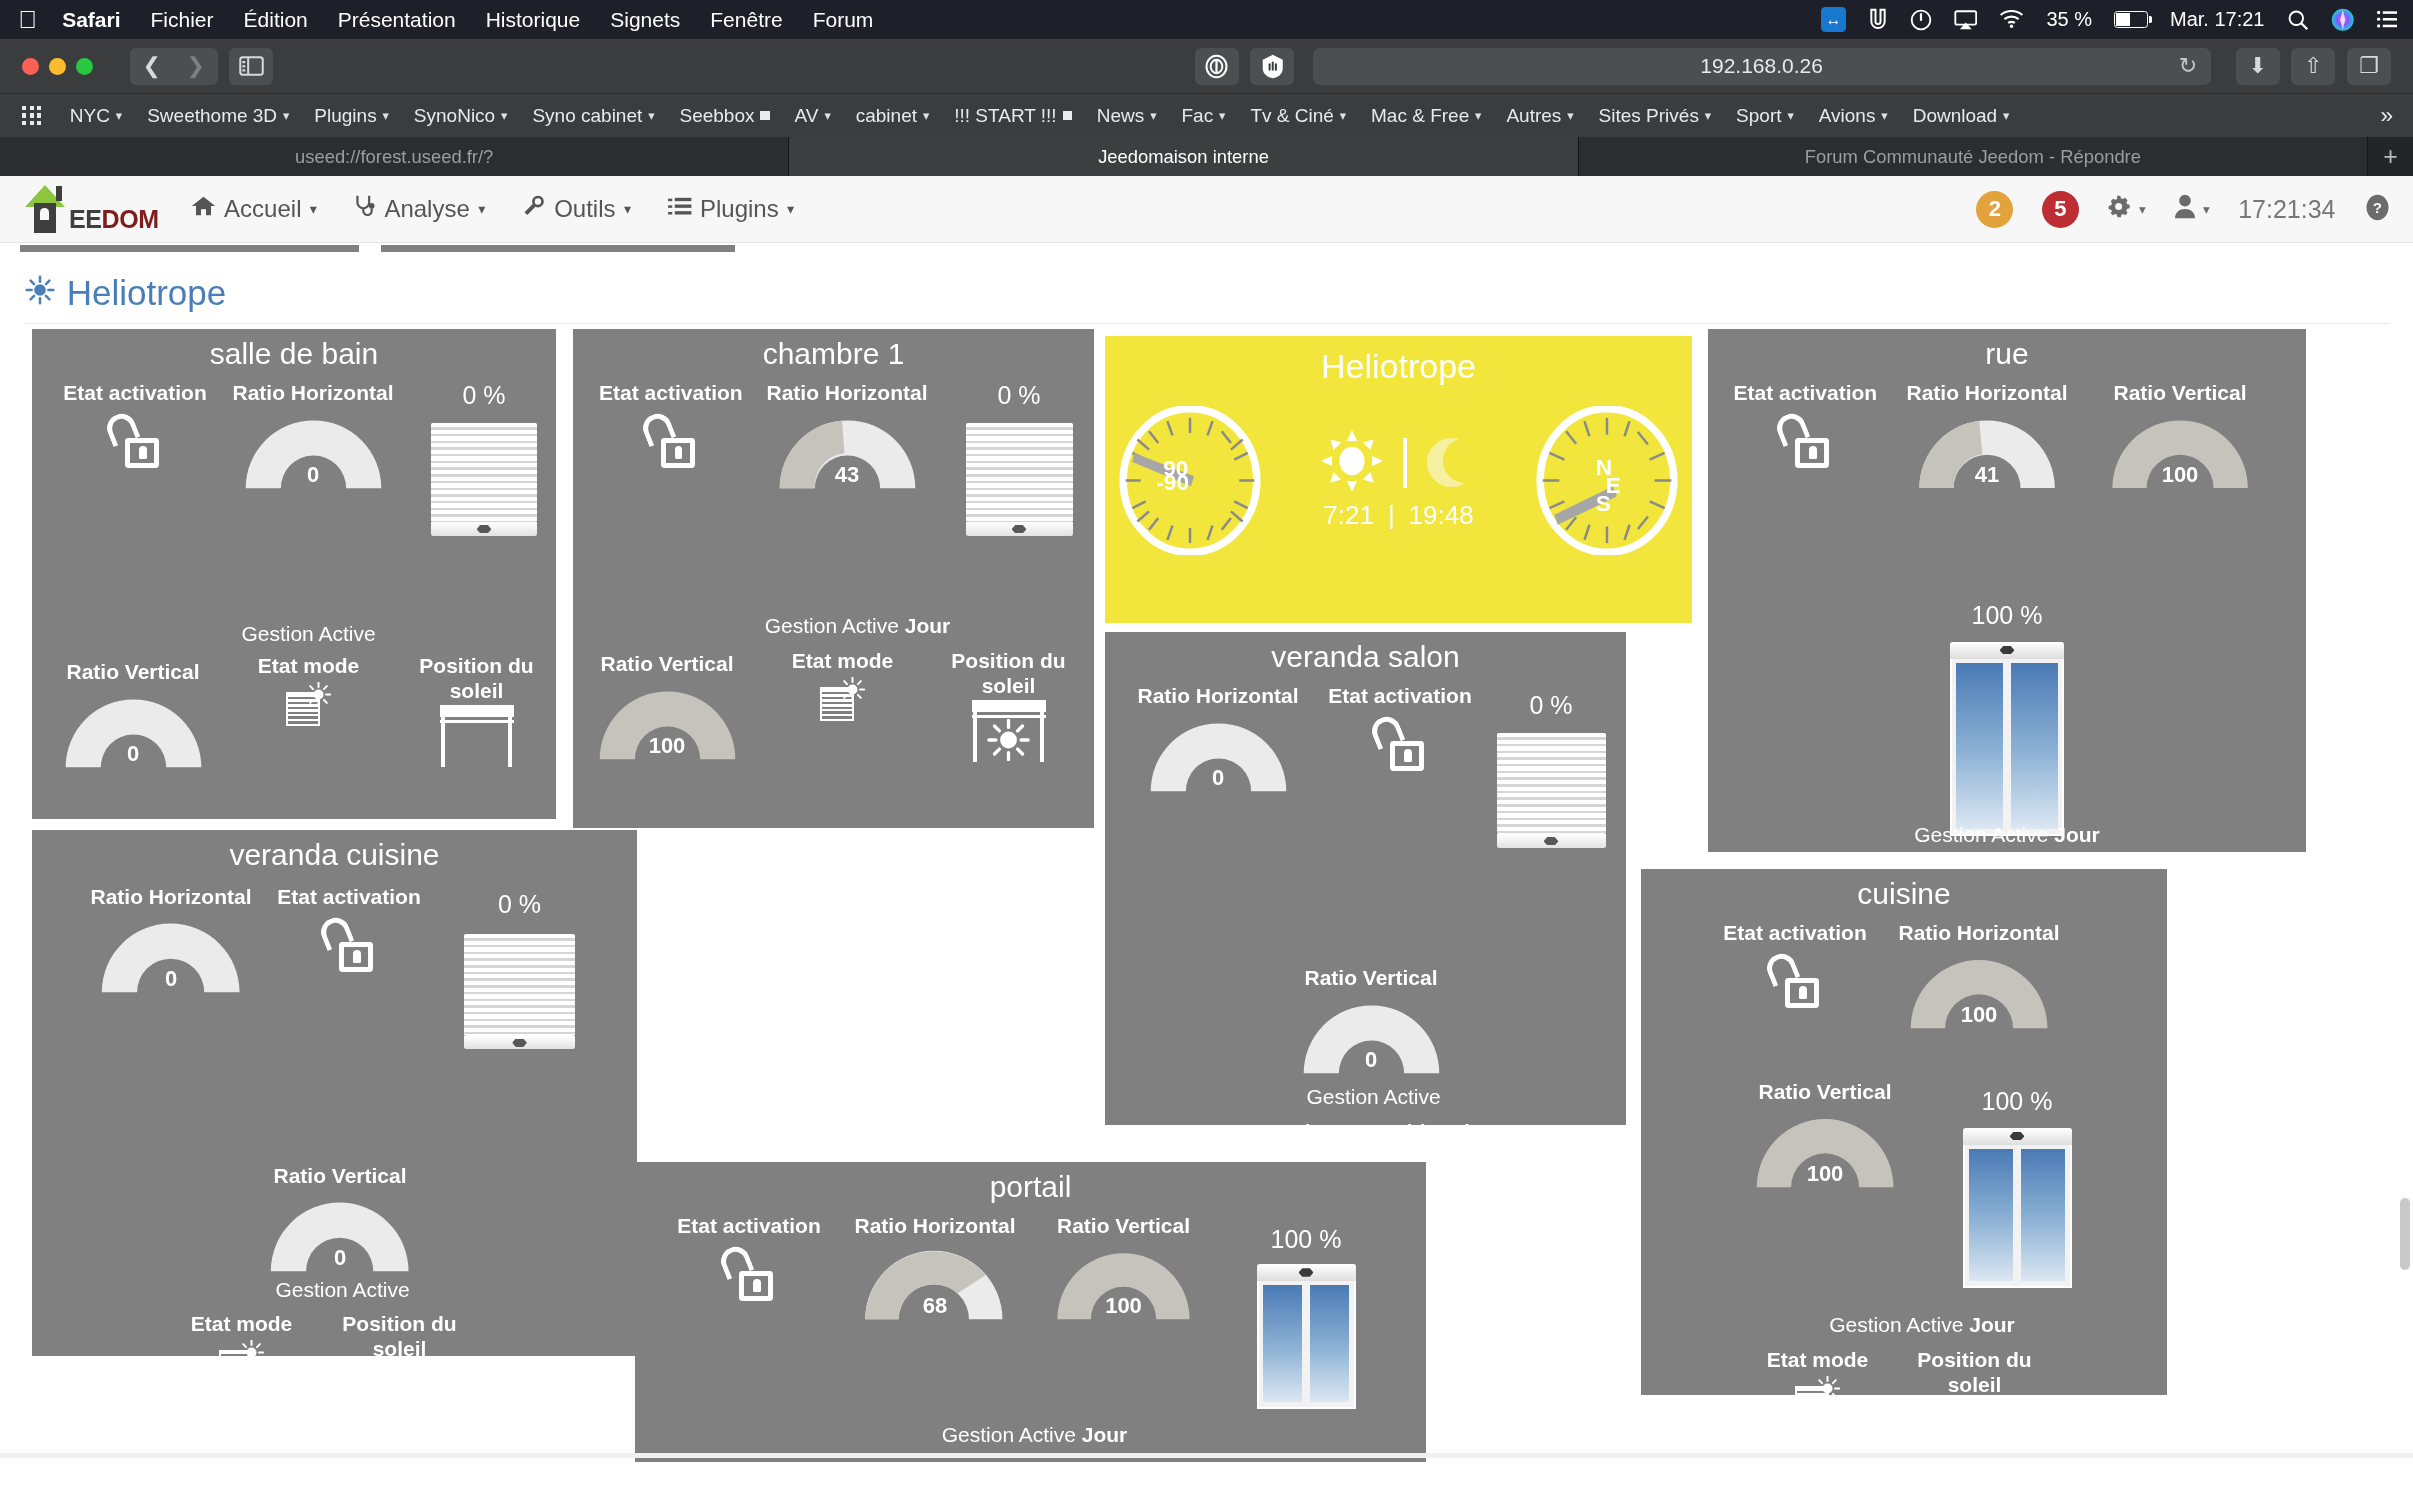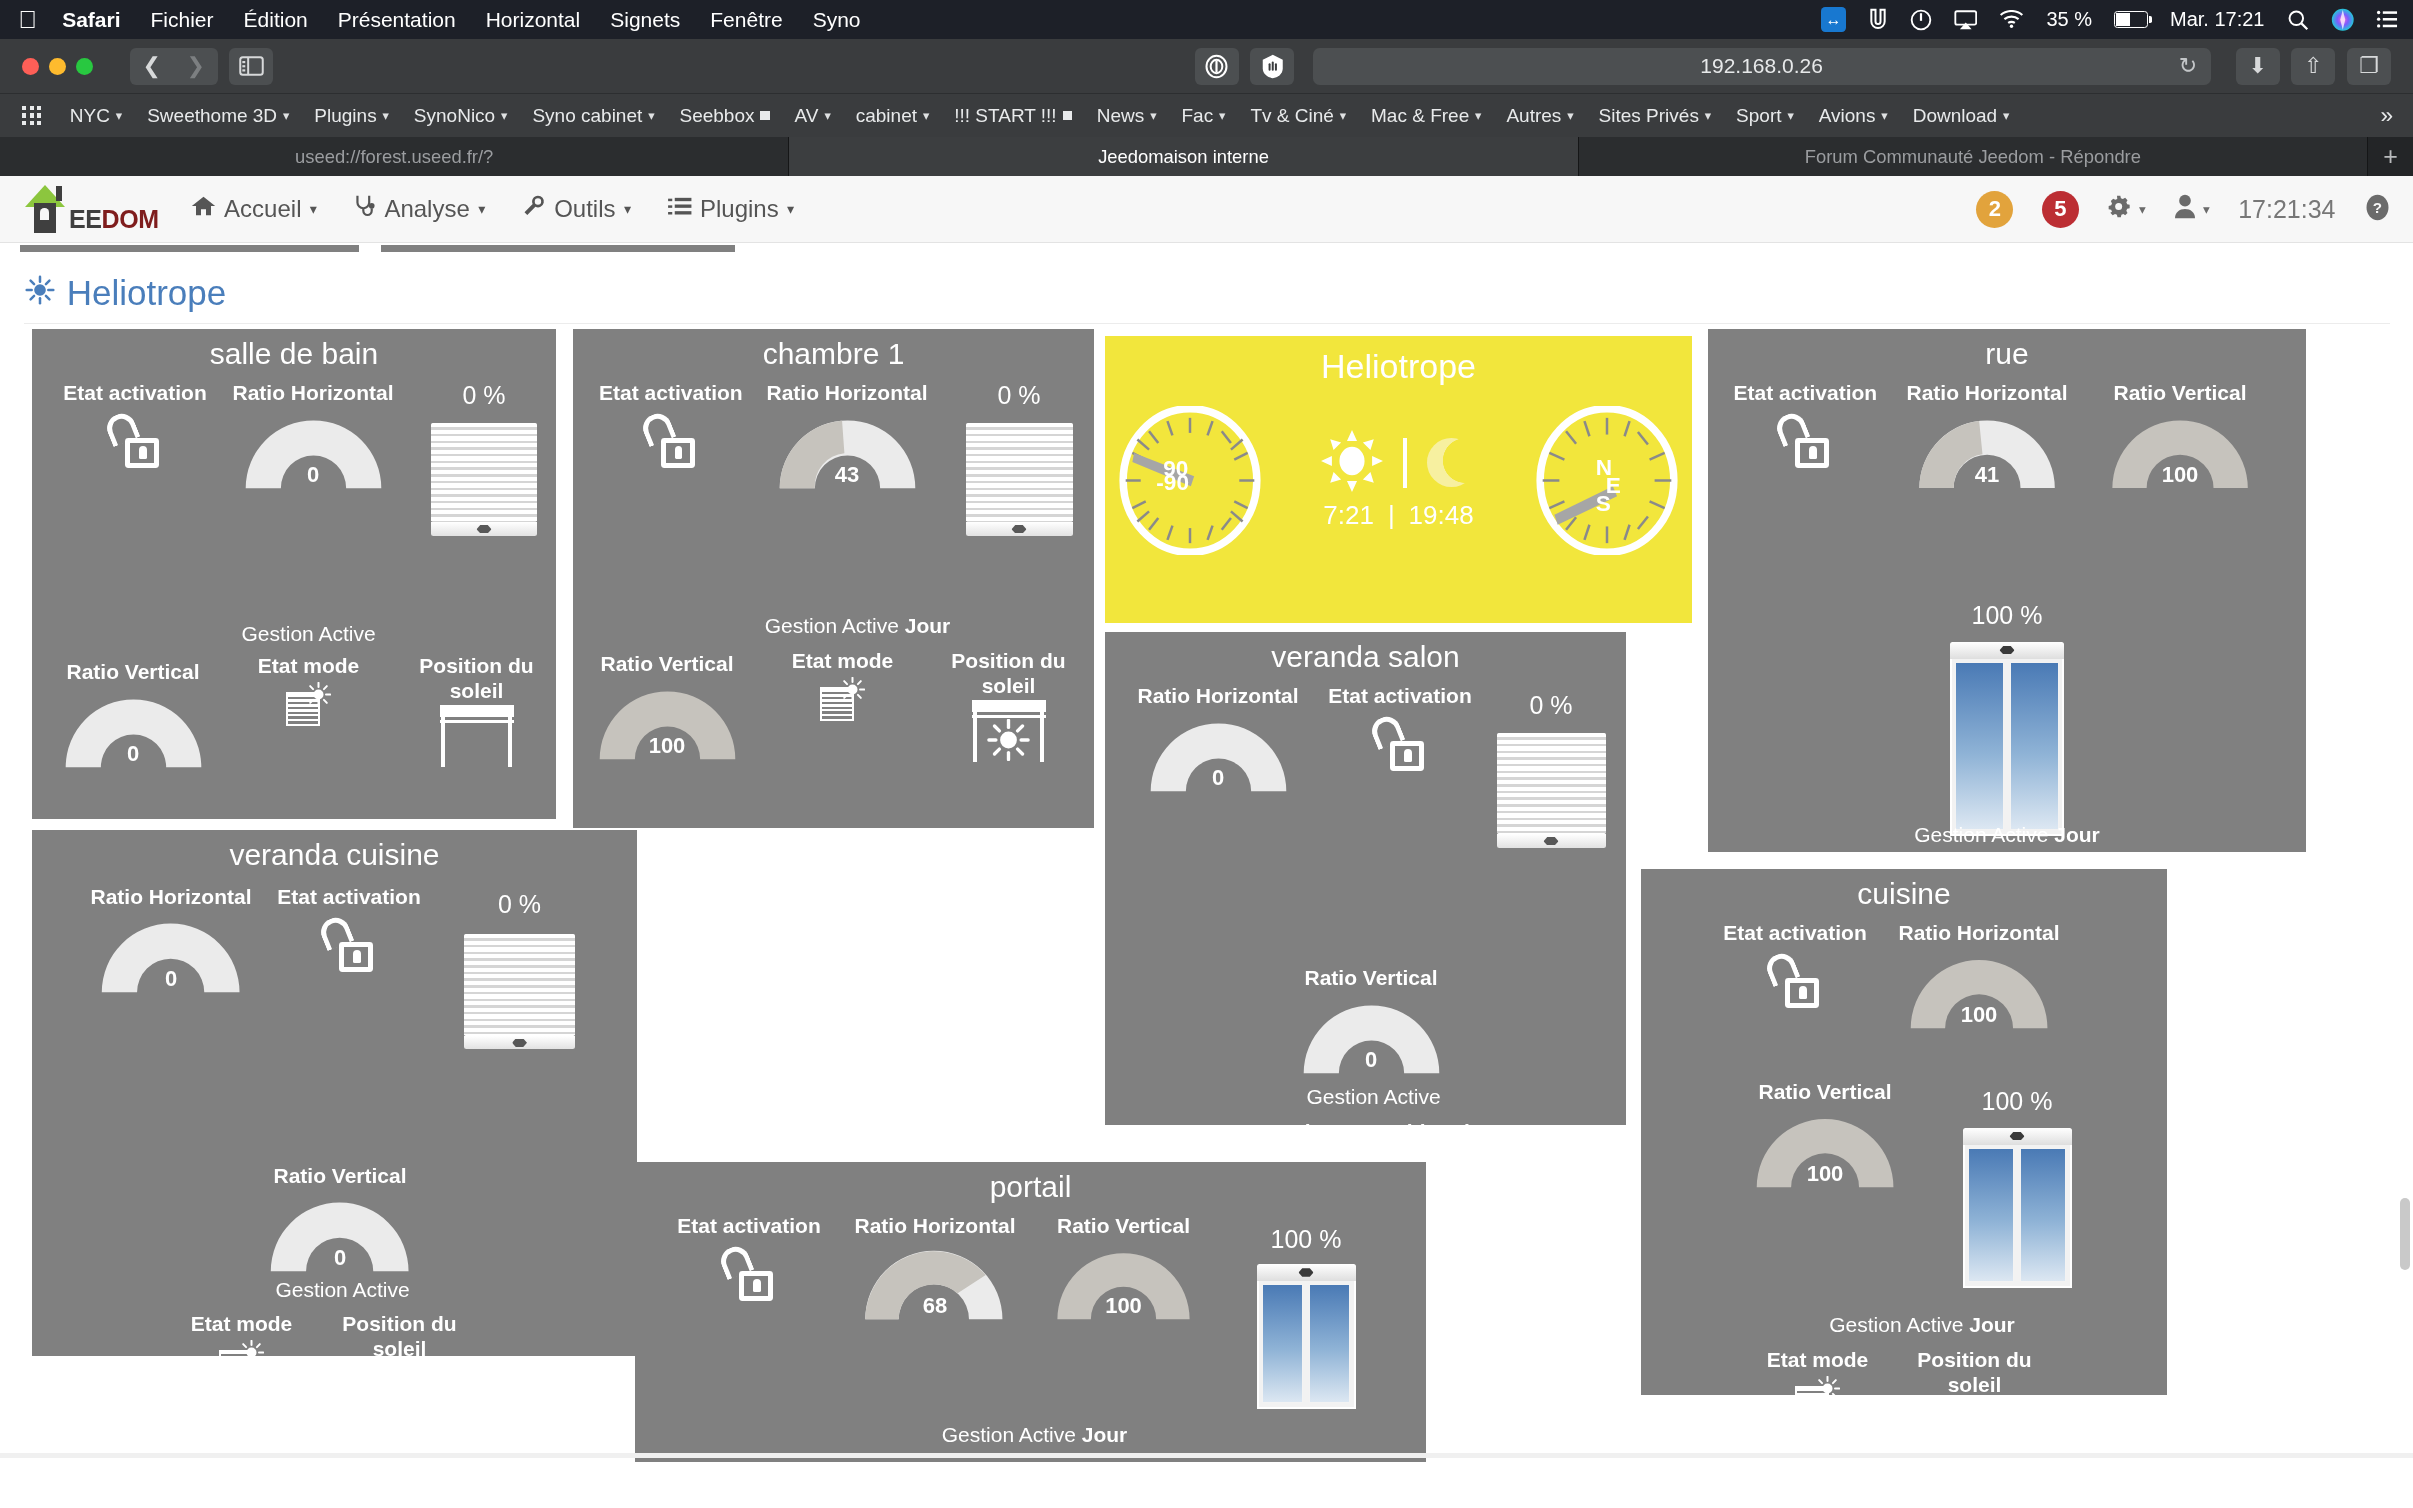"Horizontal" span.mi { text: Horizontal -> Historique }
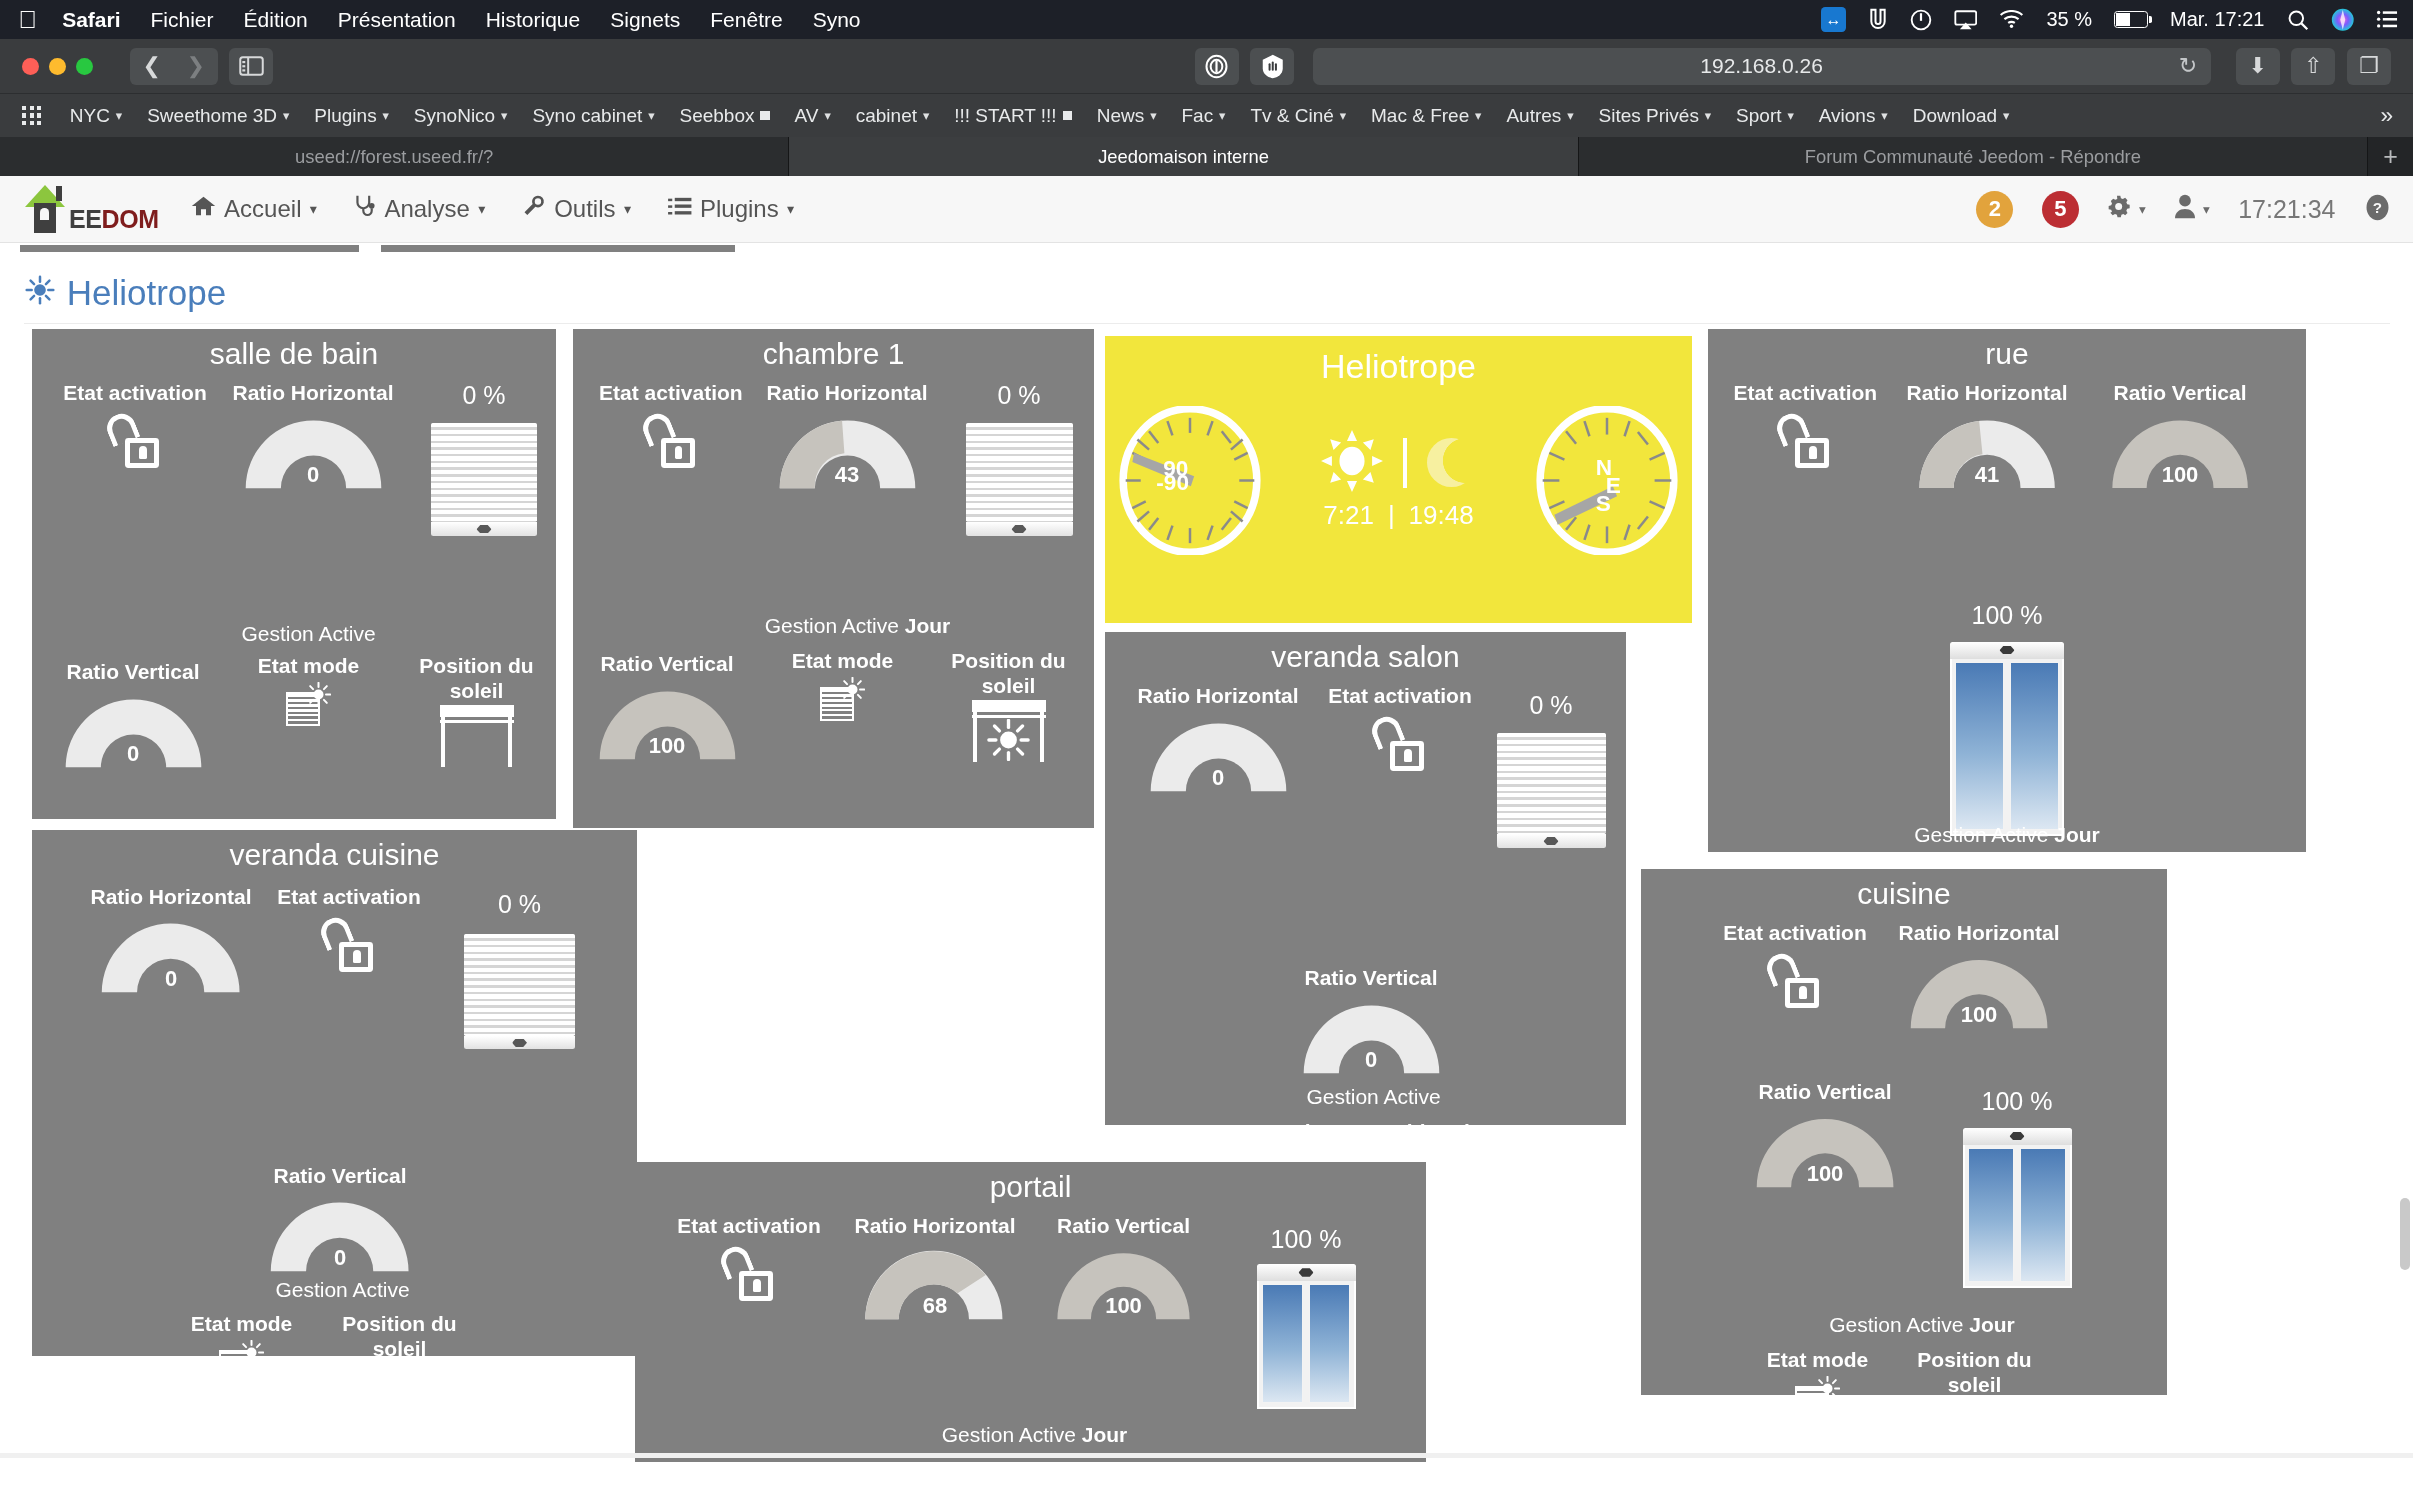"Syno" span.mi { text: Syno -> Forum }
